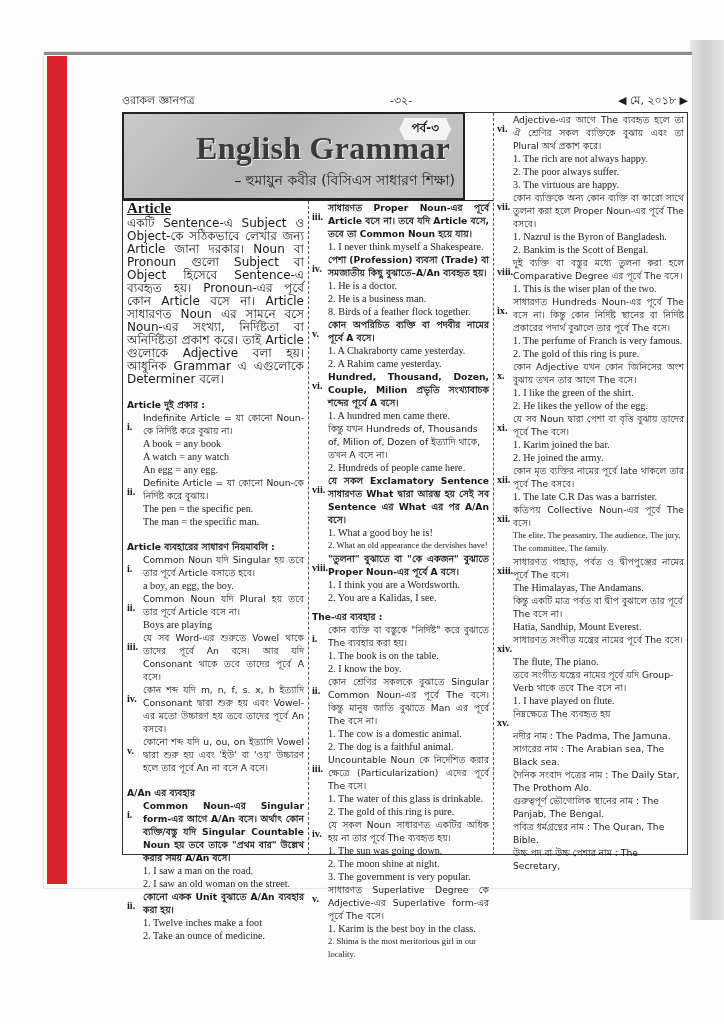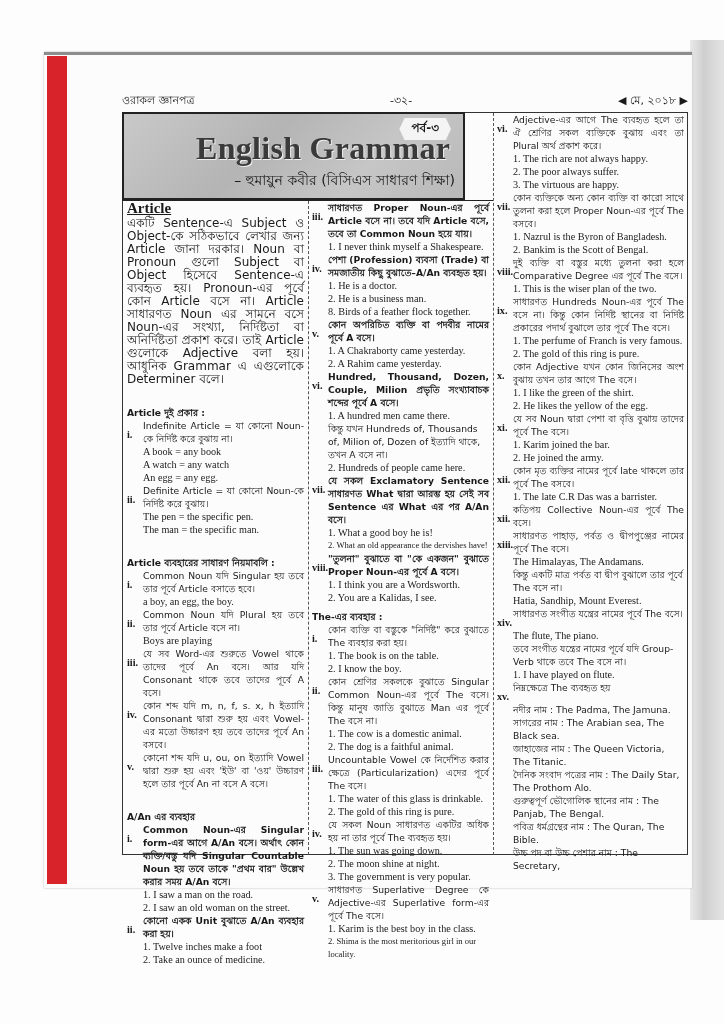"Article দুই প্রকার :" .subhead { margin-top: 20px -> 12px }
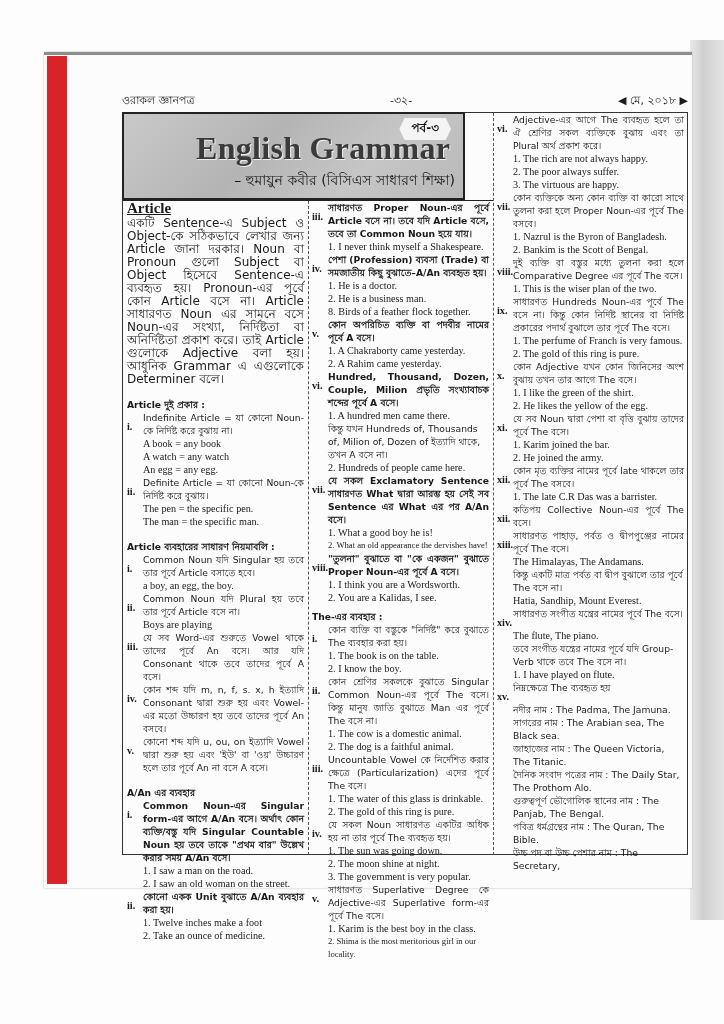"The elite, The peasantry, The" div.ex { html: none -> <div>The elite, The peasantry, The audience, The jury, The committee, The family.</div> }
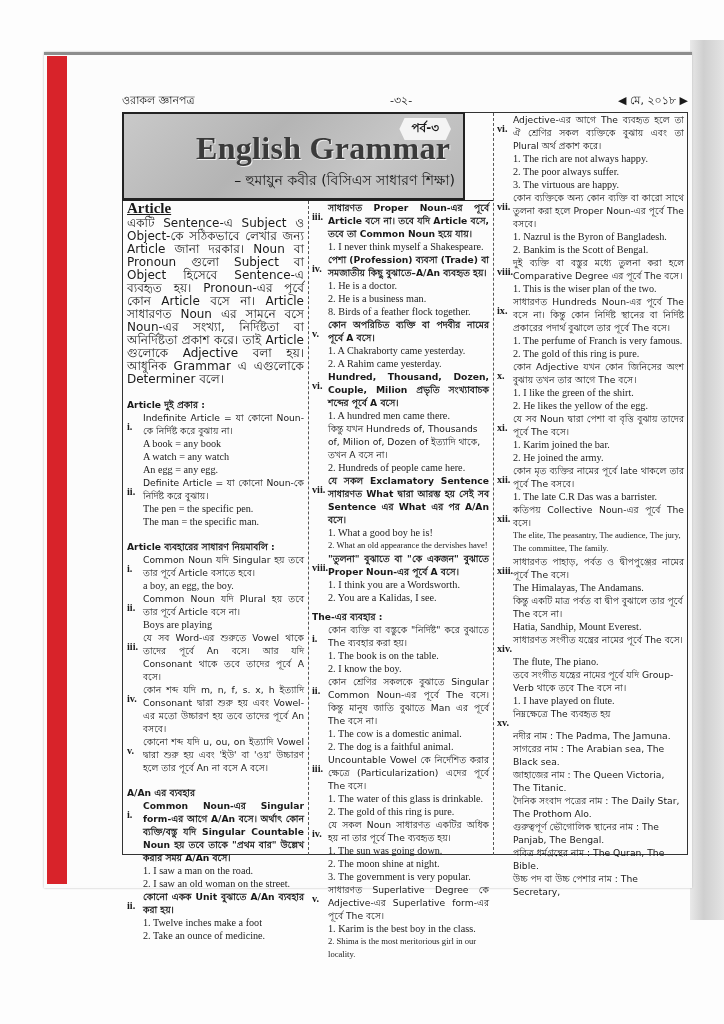"Uncountable Vowel কে নির্দেশিত করার" span.txt { text: Vowel -> Noun }
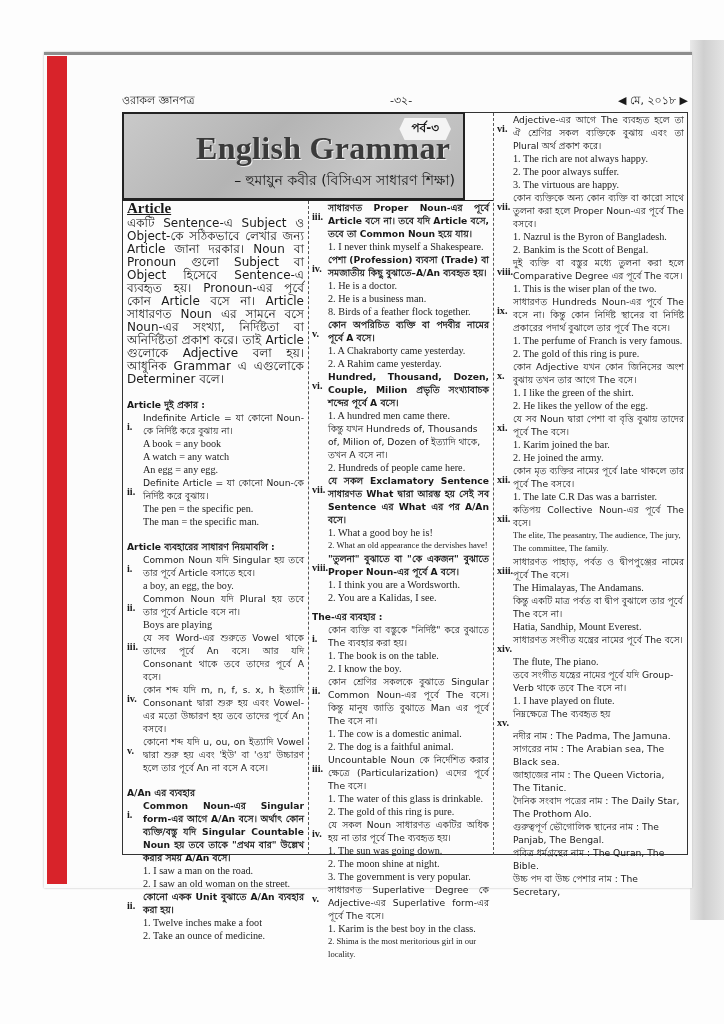"জাহাজের নাম : The Queen" div.ex { html: <div>জাহাজের নাম : The Queen Victoria, The Titanic.</div> -> none }
